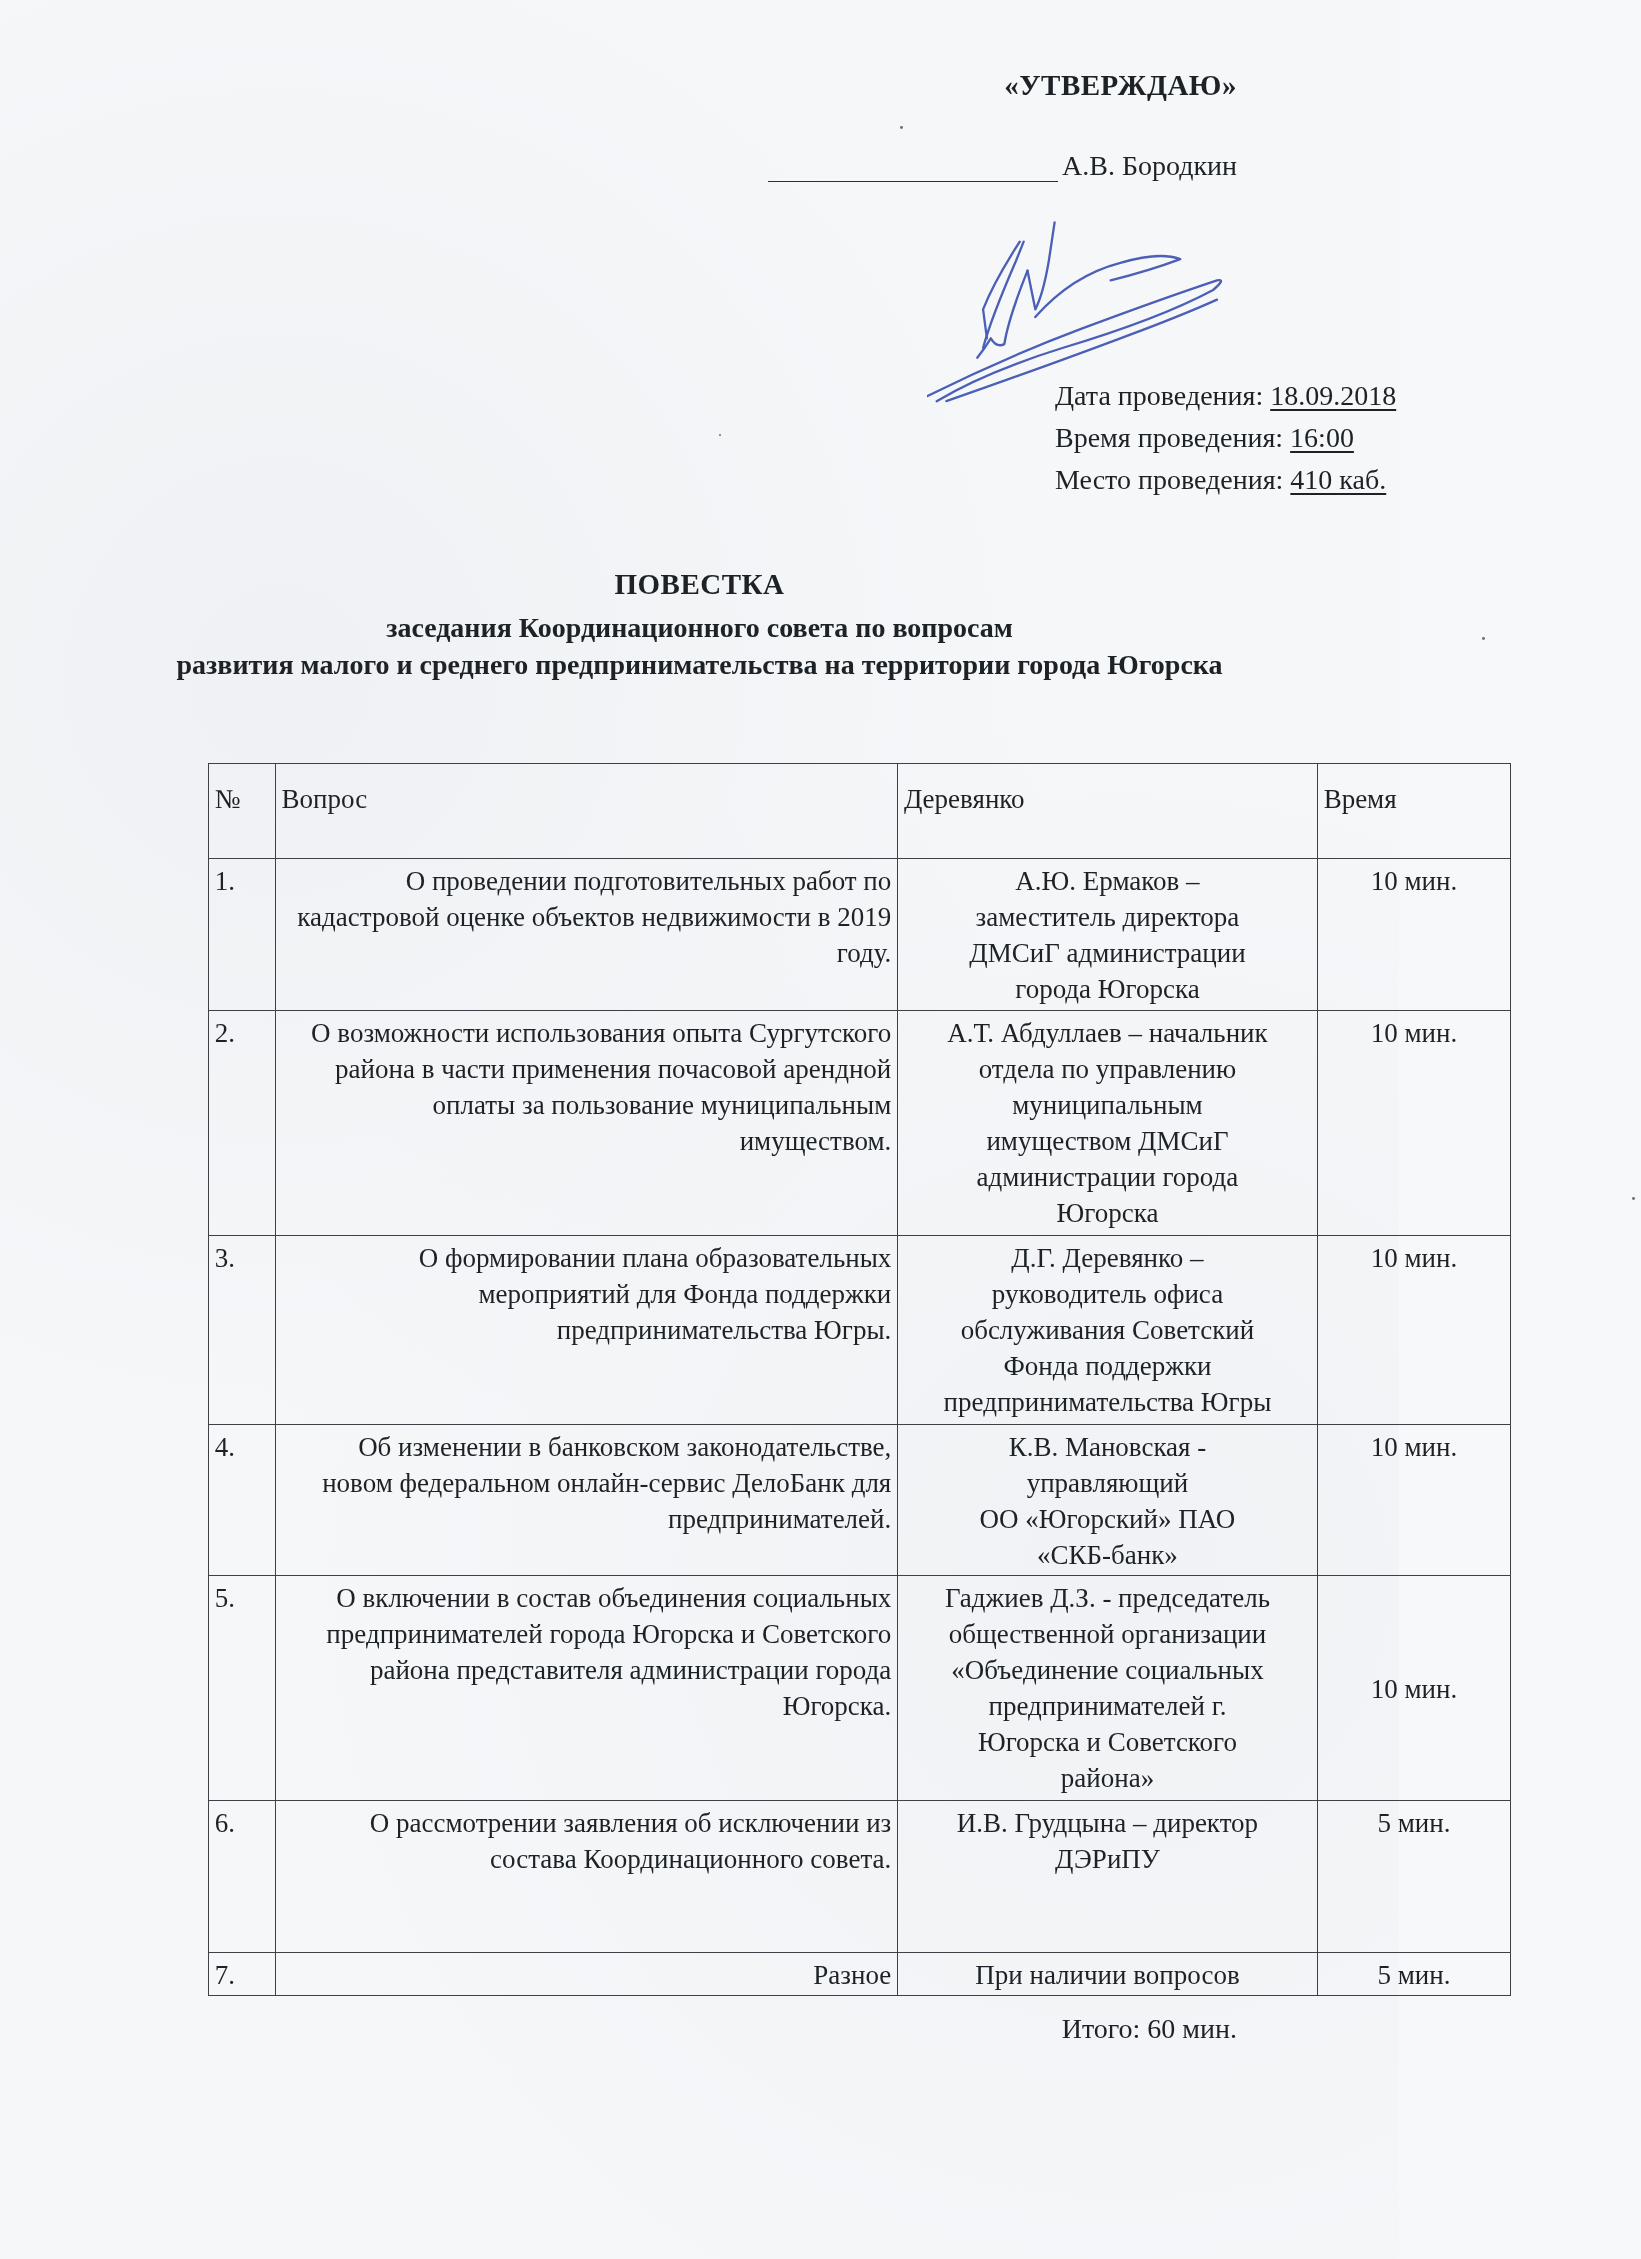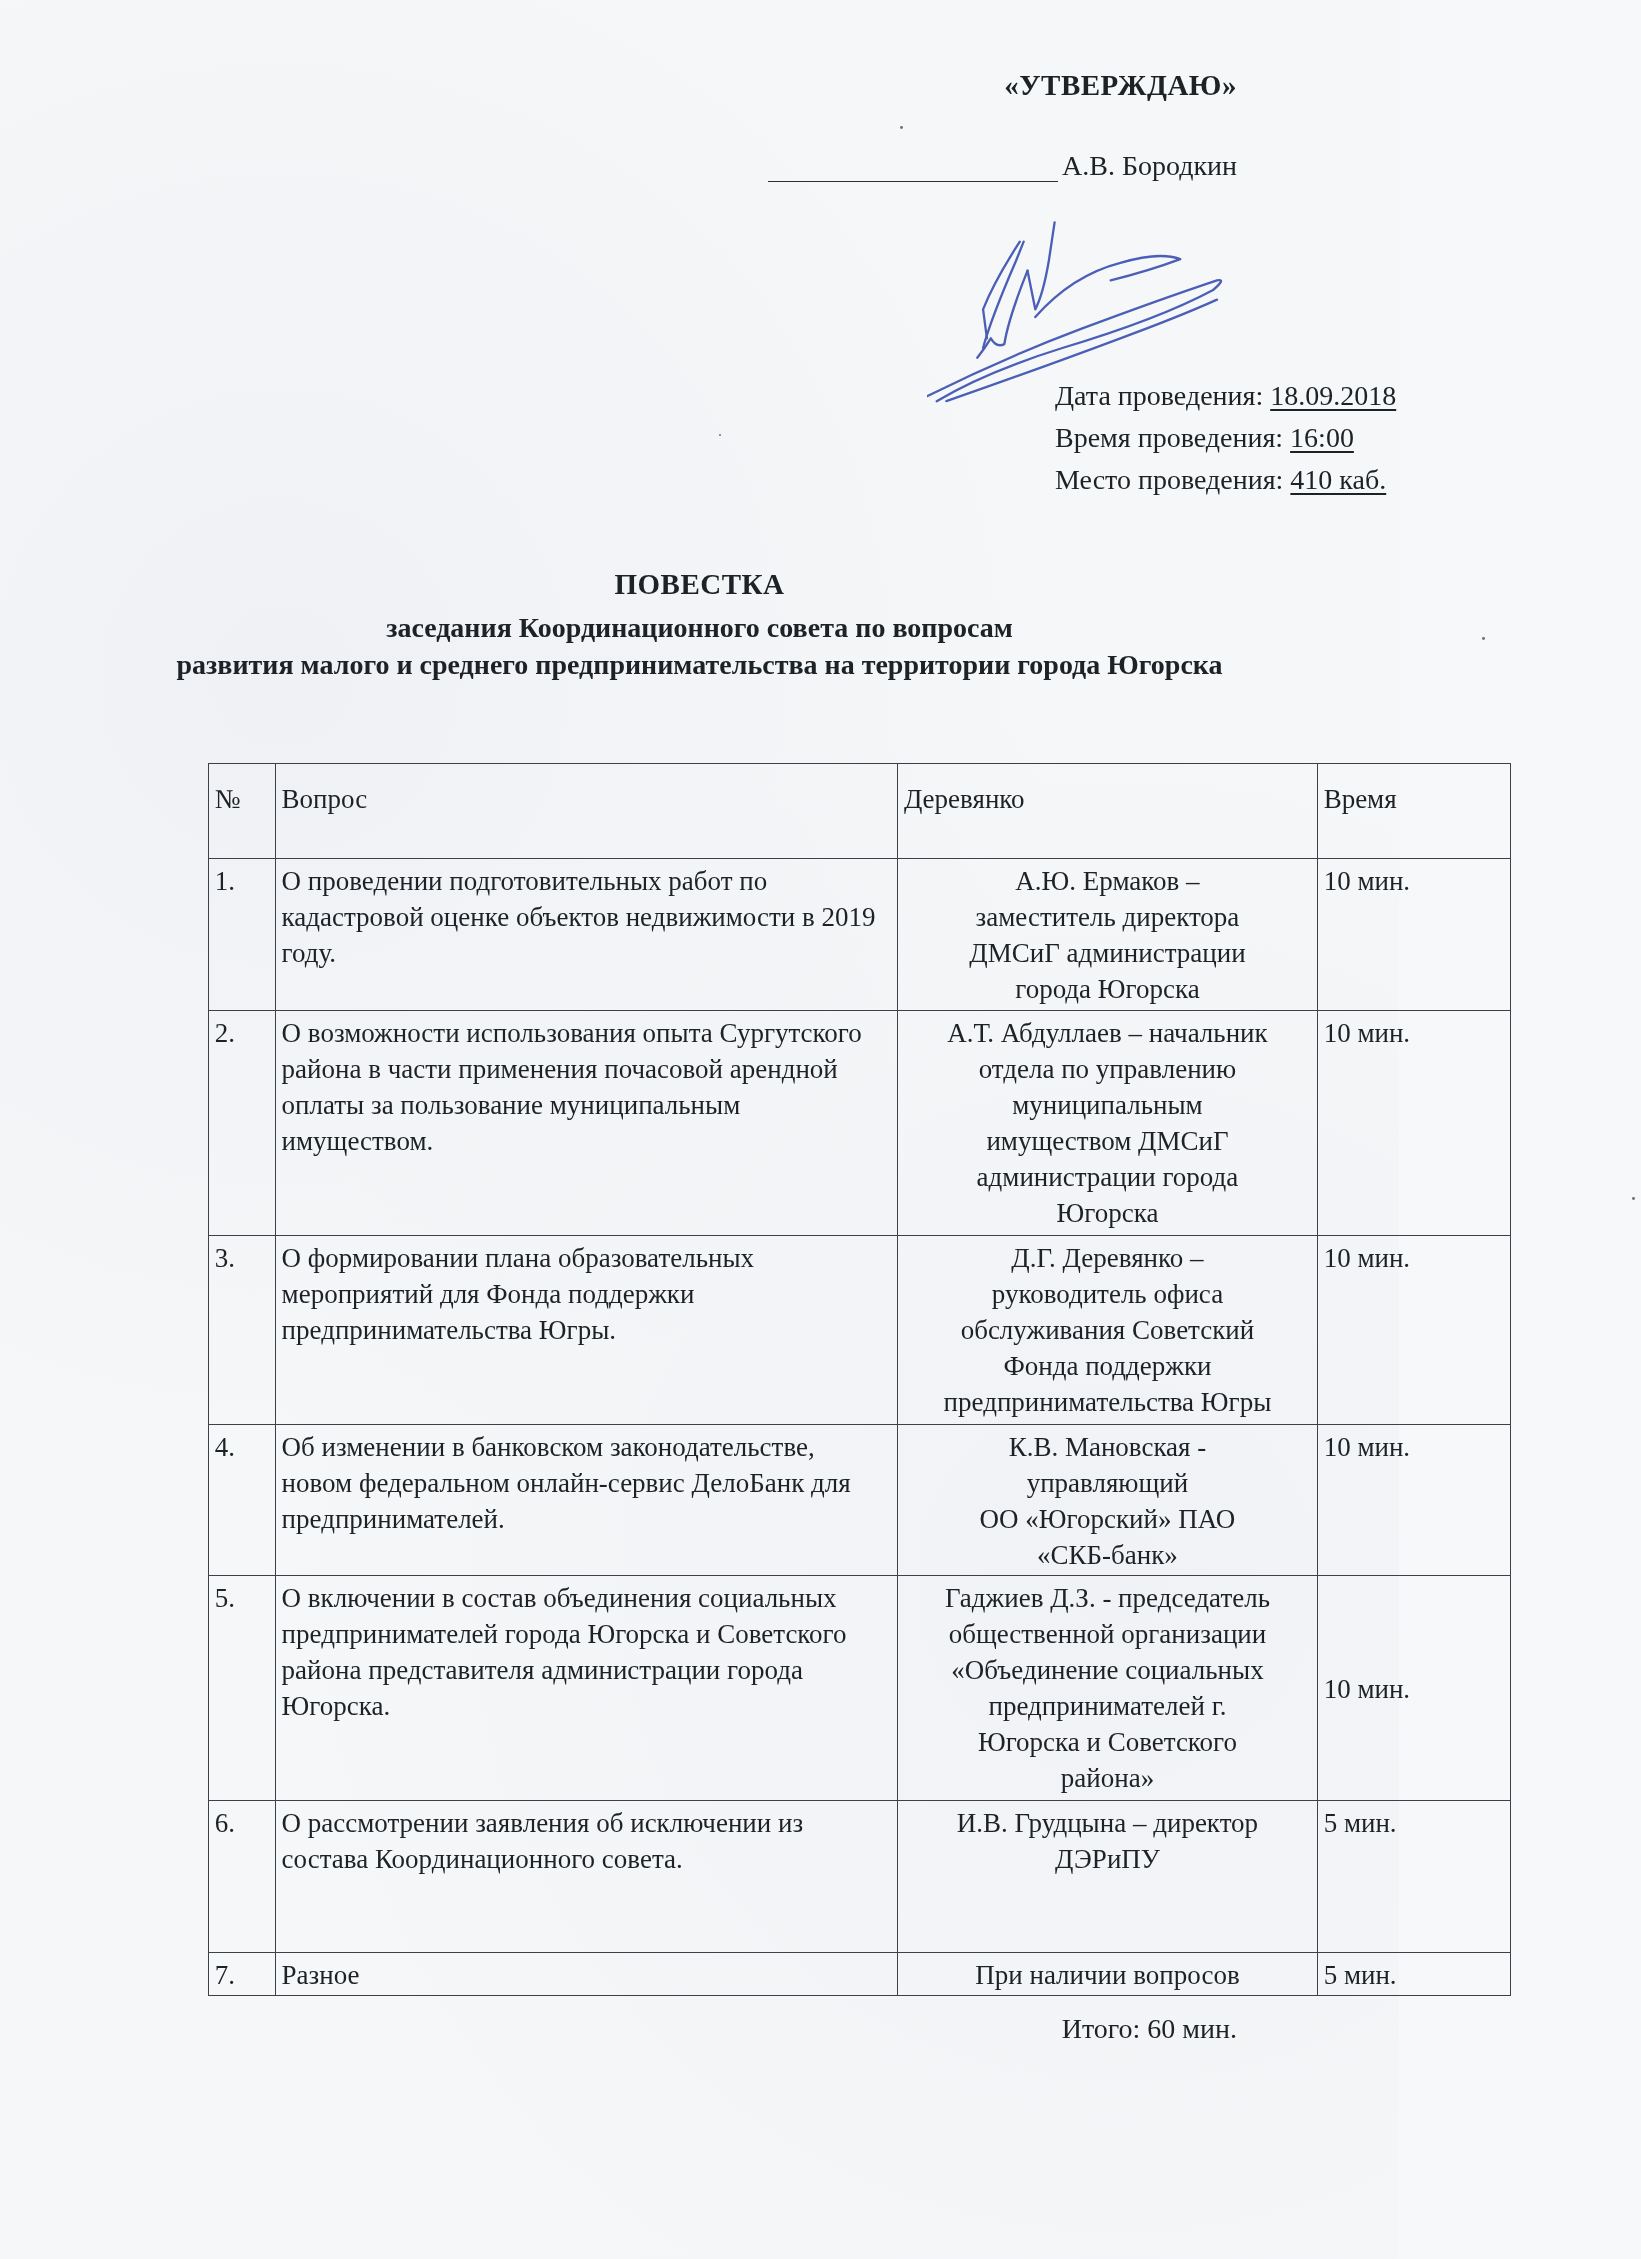"О проведении подготовительных работ по" td.question { text-align: left -> right }
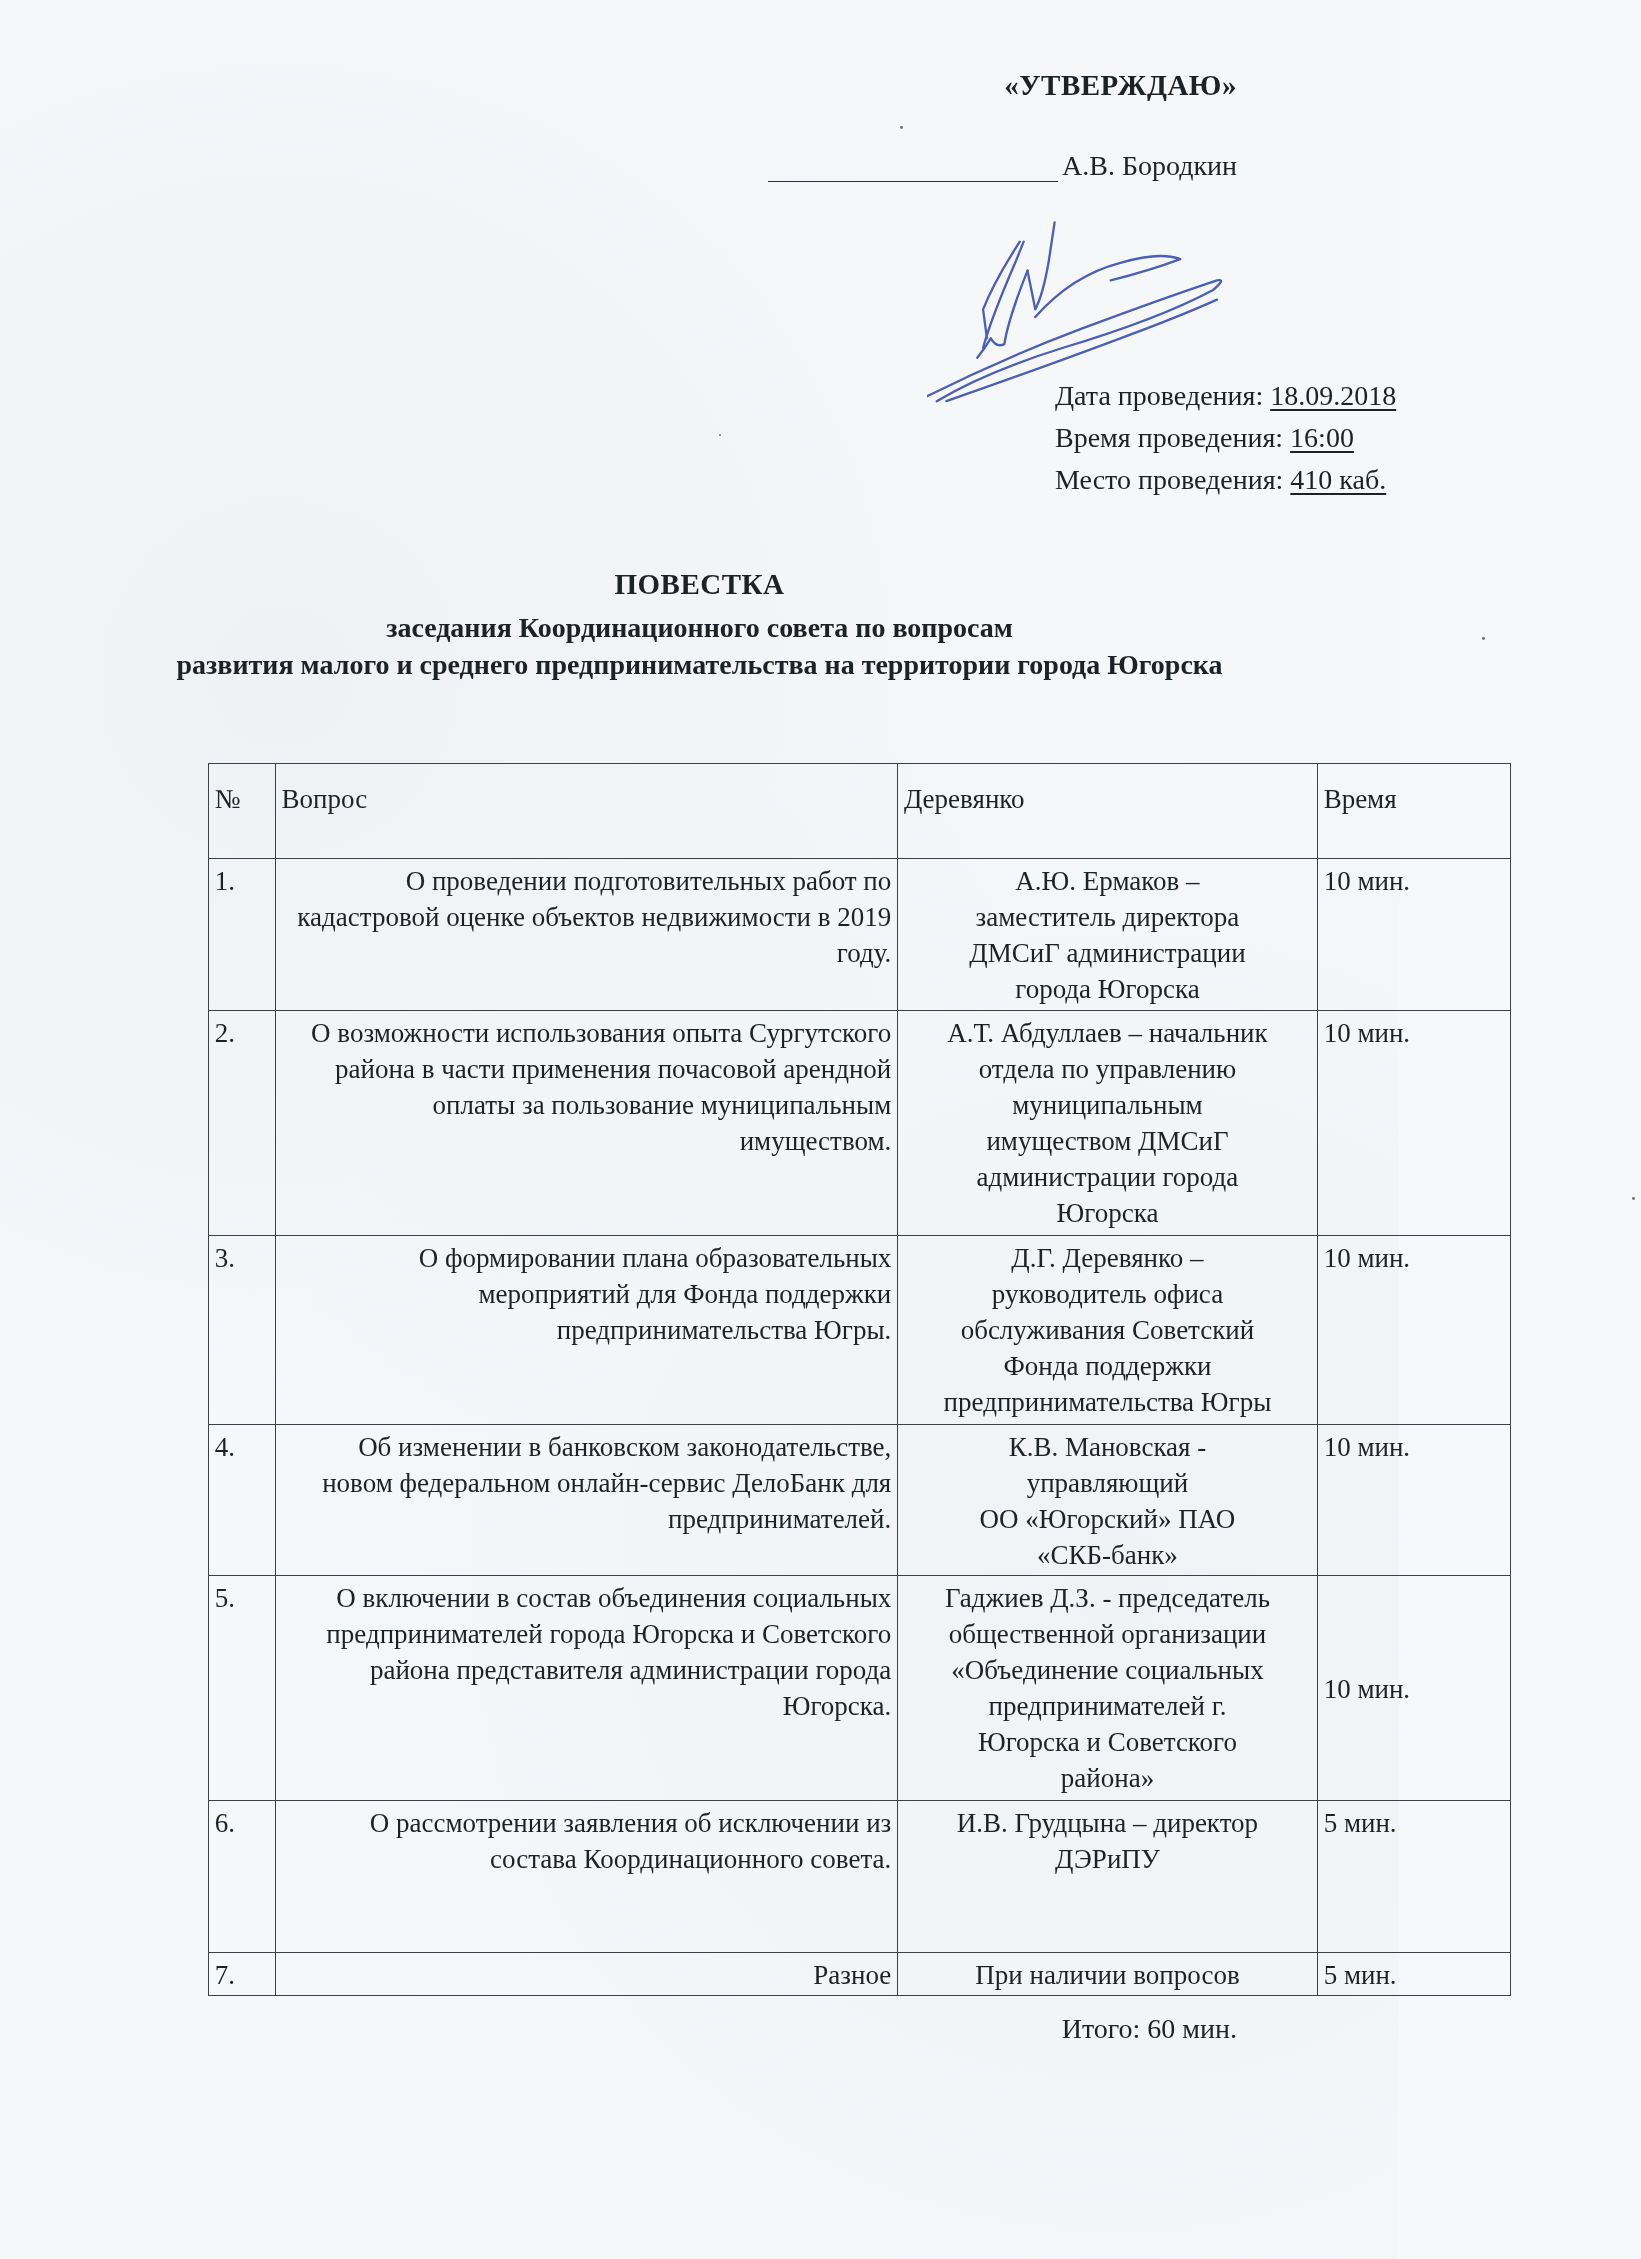"10 мин." td.time { text-align: left -> center }
